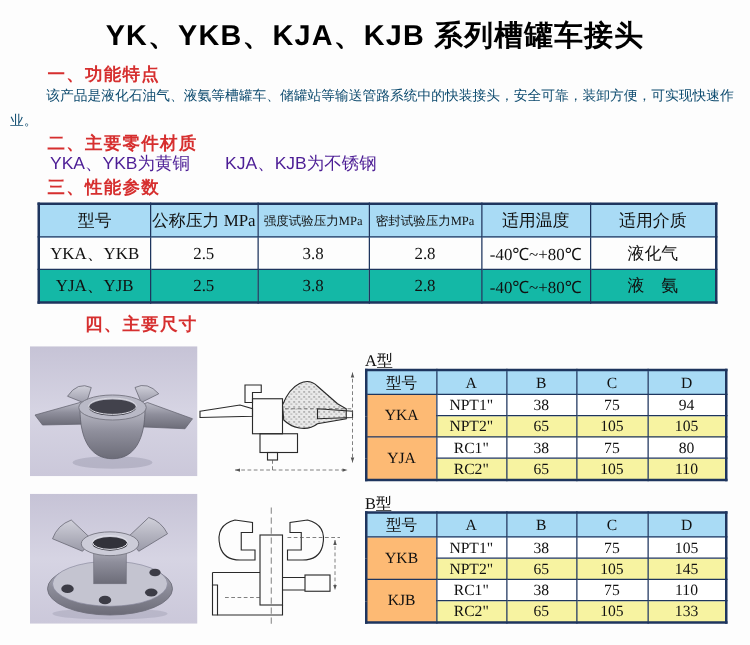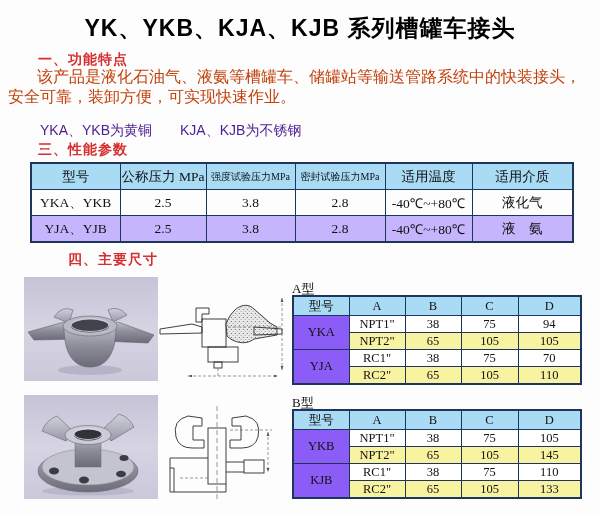"该产品是液化石油气、液氨等槽罐车、储罐站等输送管路系统中的快装接头，安全可靠，装" .body-text { color: #c2410c -> #0c4a6e; font-size: 16px -> 11px }
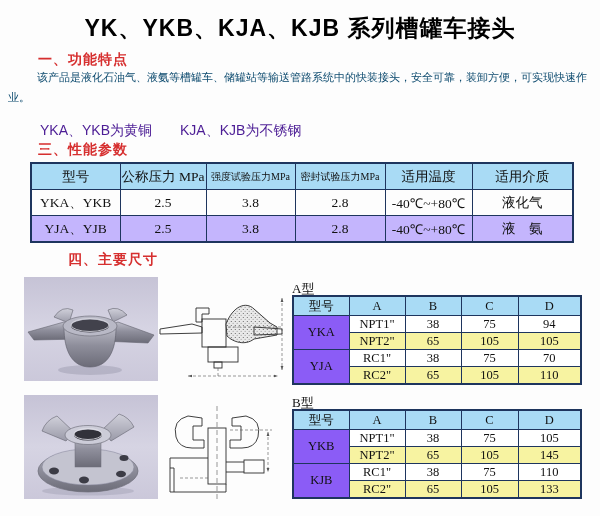"二、主要零件材质" div.red-head { html: none -> <div>二、主要零件材质</div> }
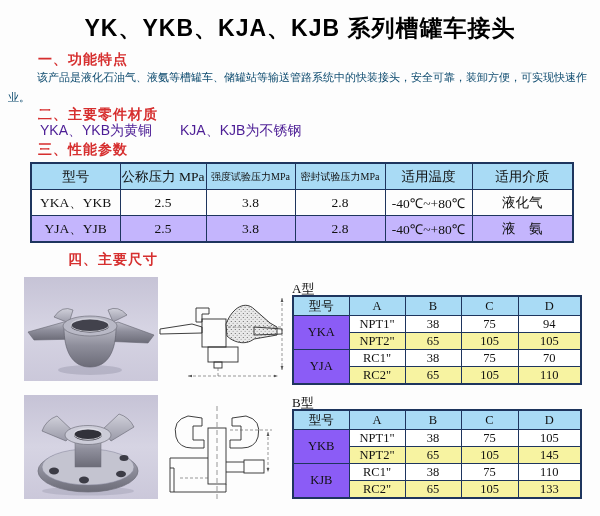"YJA、YJB" tr.row-yellow td { background: #c4b5fd -> #14b8a6 }
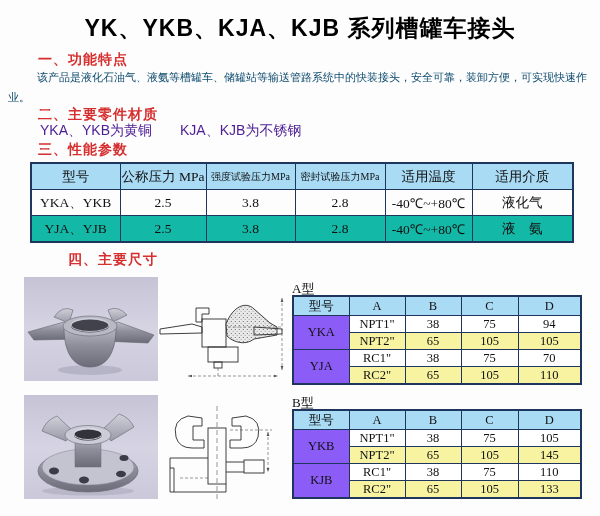"YKA" .dim td.model { background: #8b5cf6 -> #fdba74 }
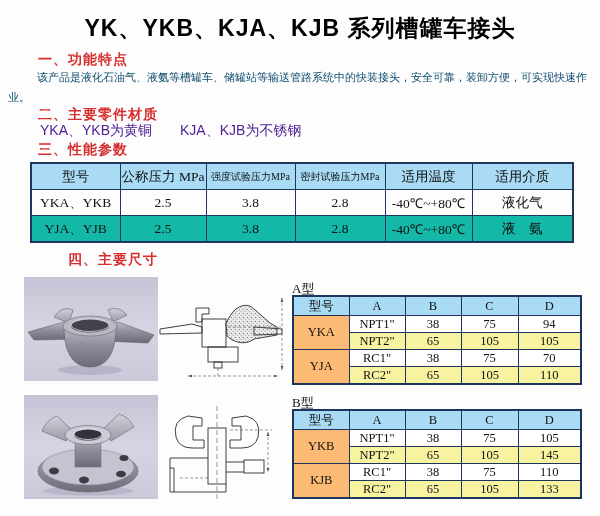"70" td { text: 70 -> 80 }
